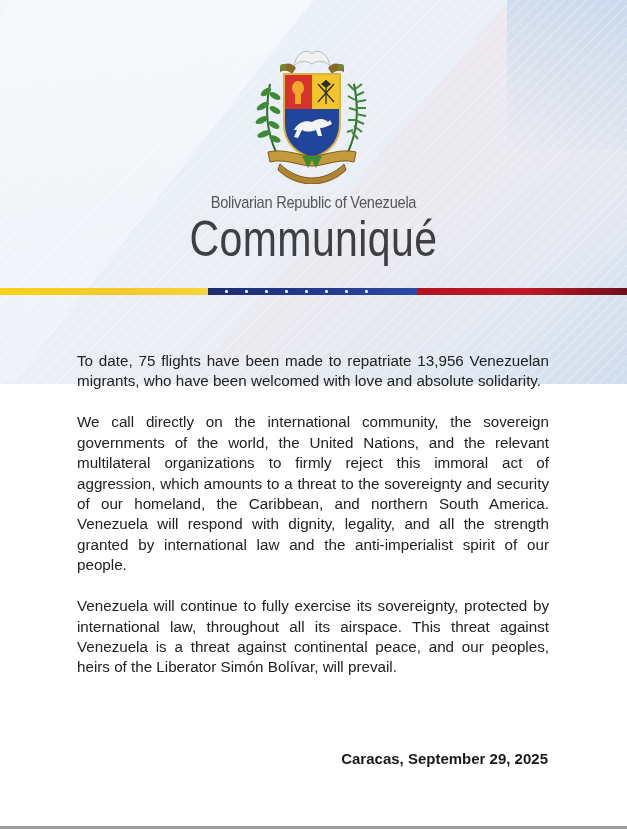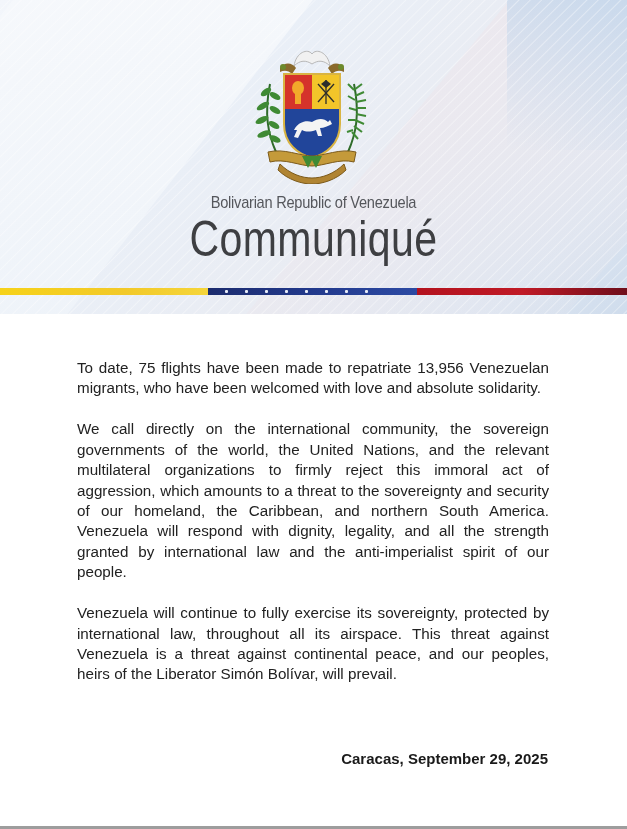"Bolivarian Republic of Venezuela" .header { height: 314px -> 384px }
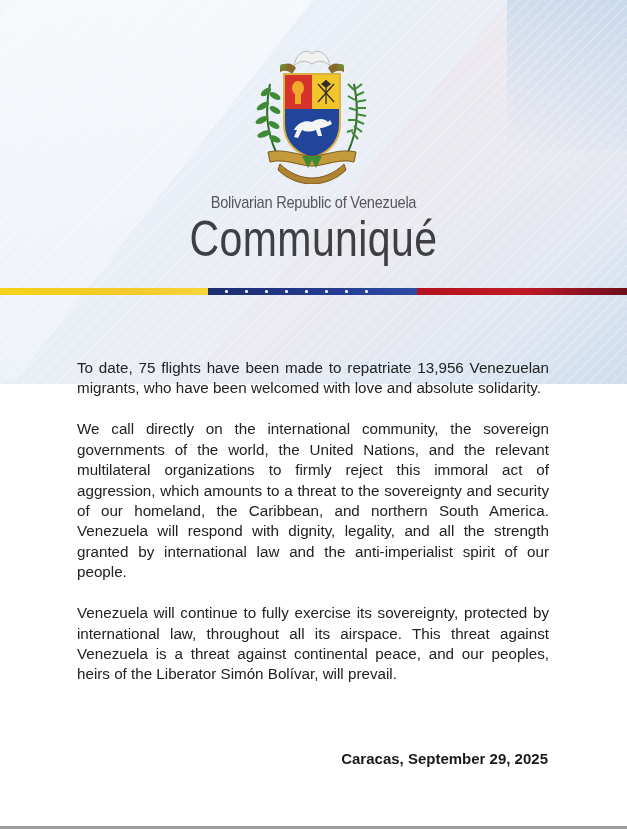"To date, 75 flights have" .body-text p { margin-top: 7px -> none }
